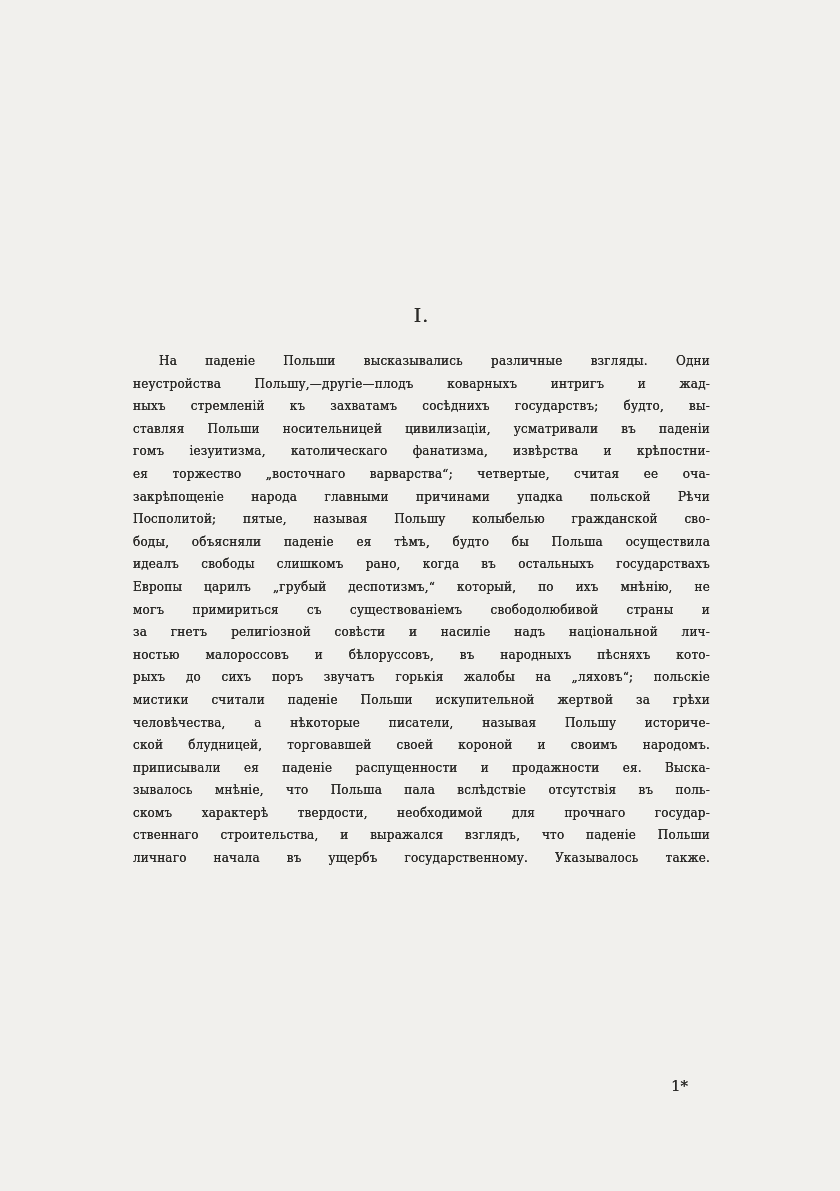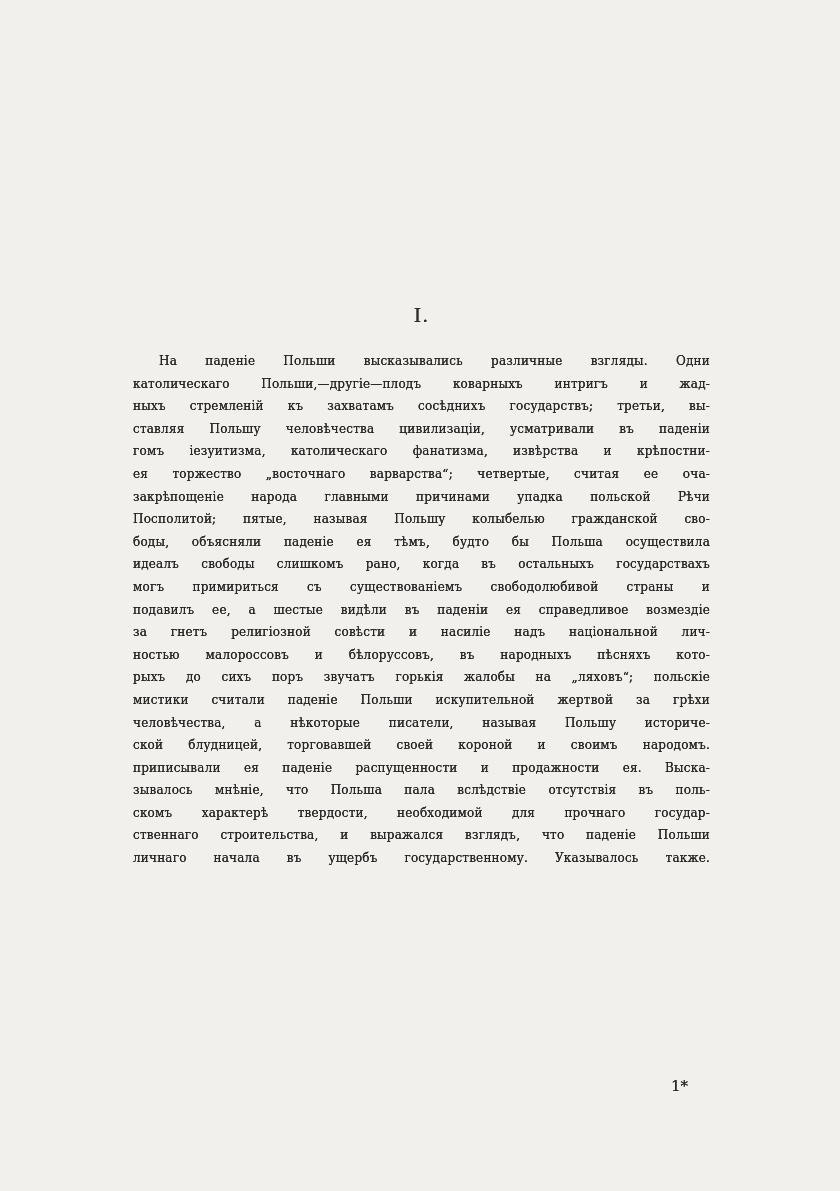"католическаго Польши,—другіе—плодъ" div.line { text: католическаго Польши -> неустройства Польшу }
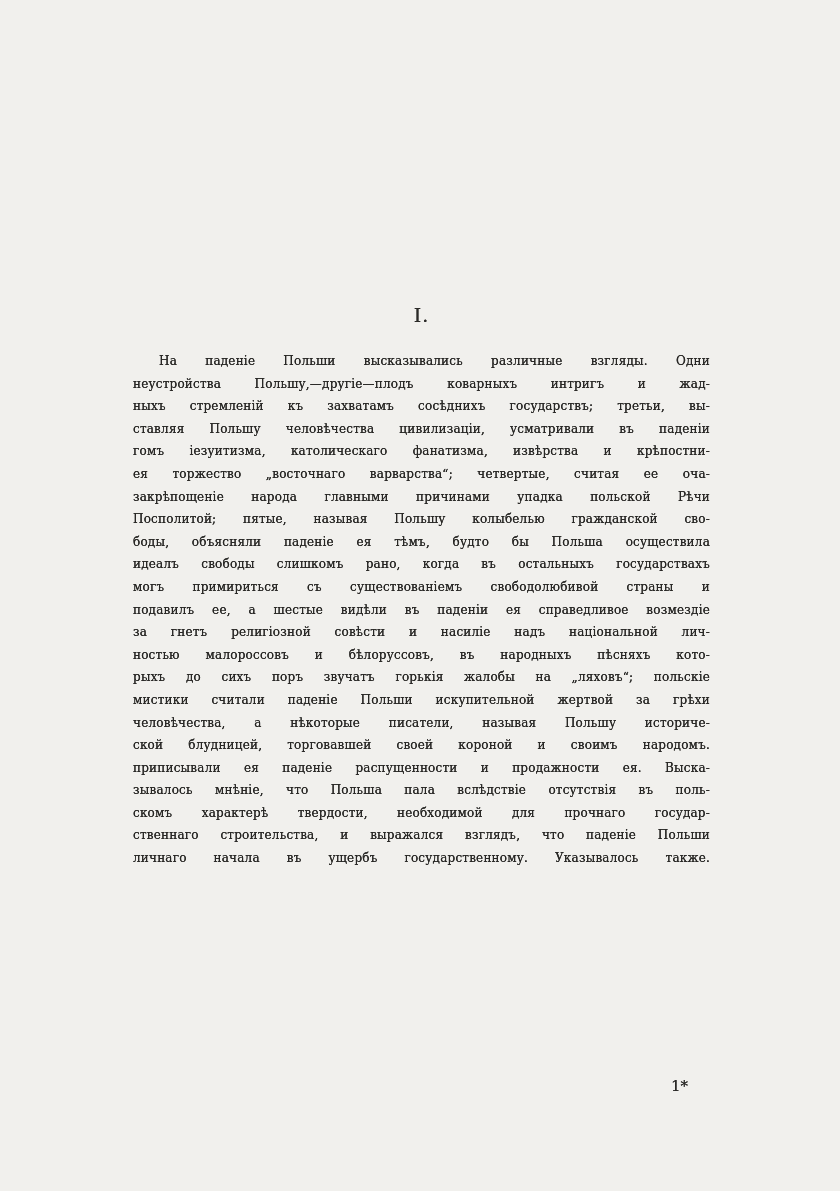"ныхъ стремленій къ захватамъ сосѣднихъ" div.line { text: третьи -> будто }
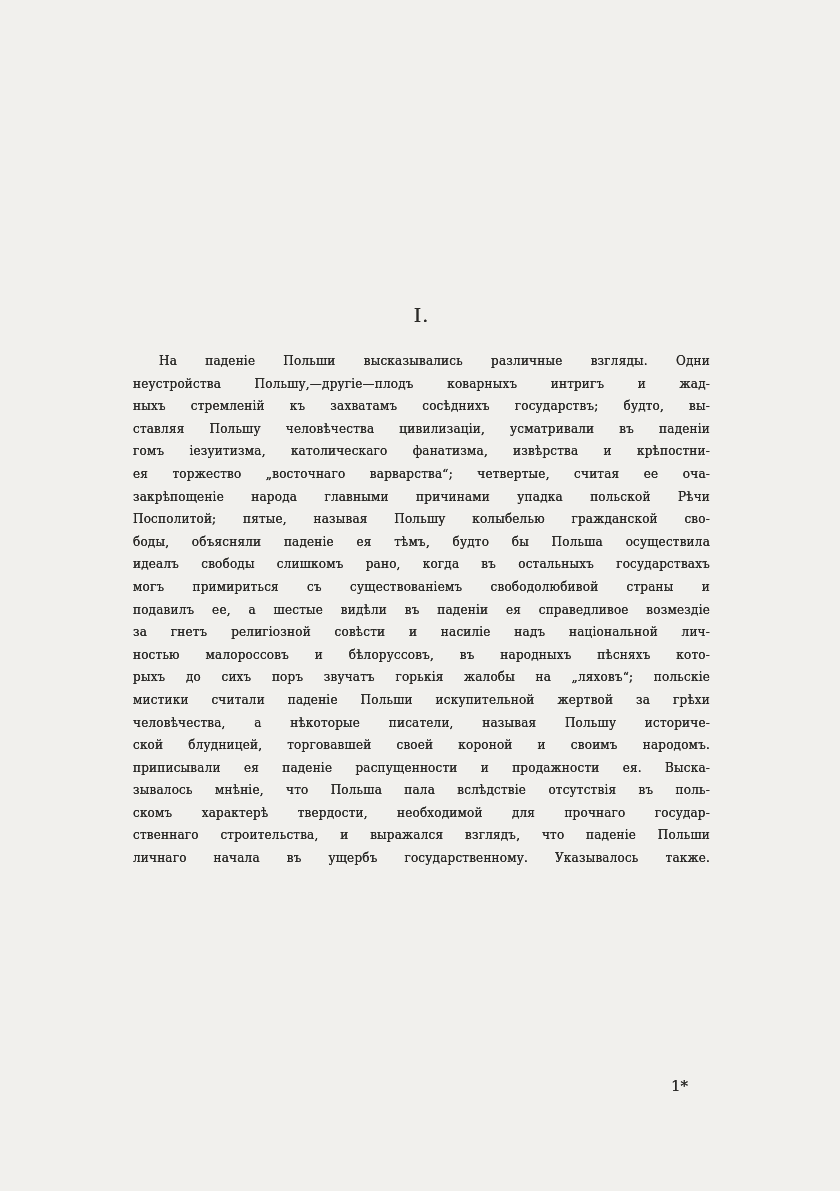"ставляя Польшу человѣчества цивилизаціи," div.line { text: Польшу человѣчества -> Польши носительницей }
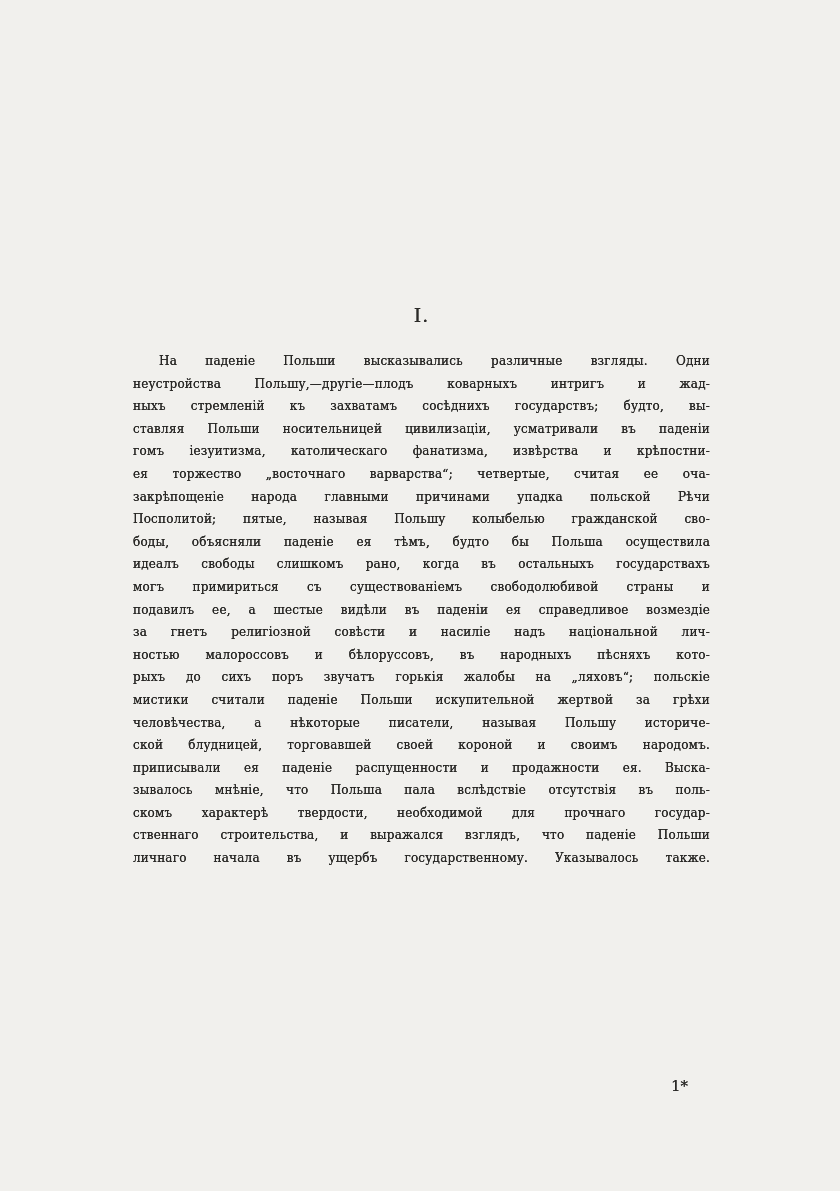"Европы царилъ „грубый деспотизмъ,“" div.line { html: none -> <div>Европы царилъ „грубый деспотизмъ,“ который, по ихъ мнѣнію, не</div> }
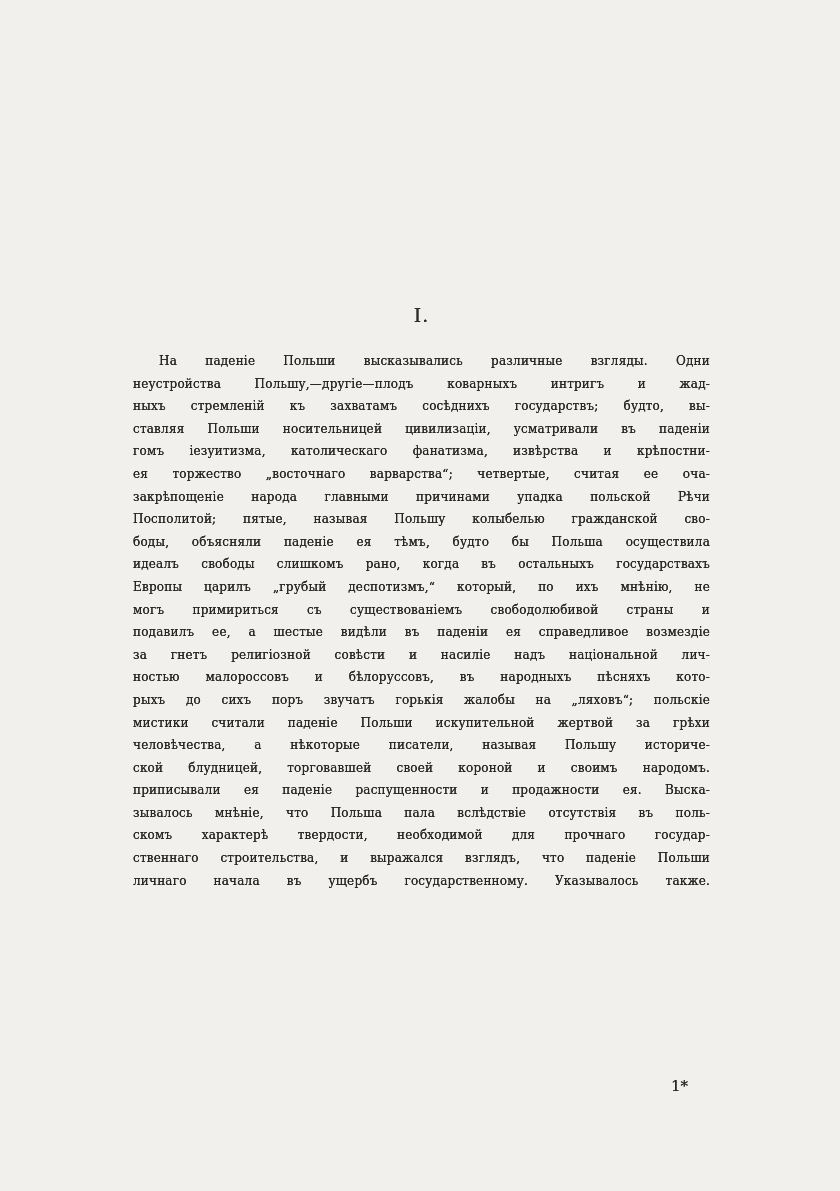"подавилъ ее, а шестые видѣли" div.line { html: <div>подавилъ ее, а шестые видѣли въ паденіи ея справедливое возмездіе</div> -> none }
